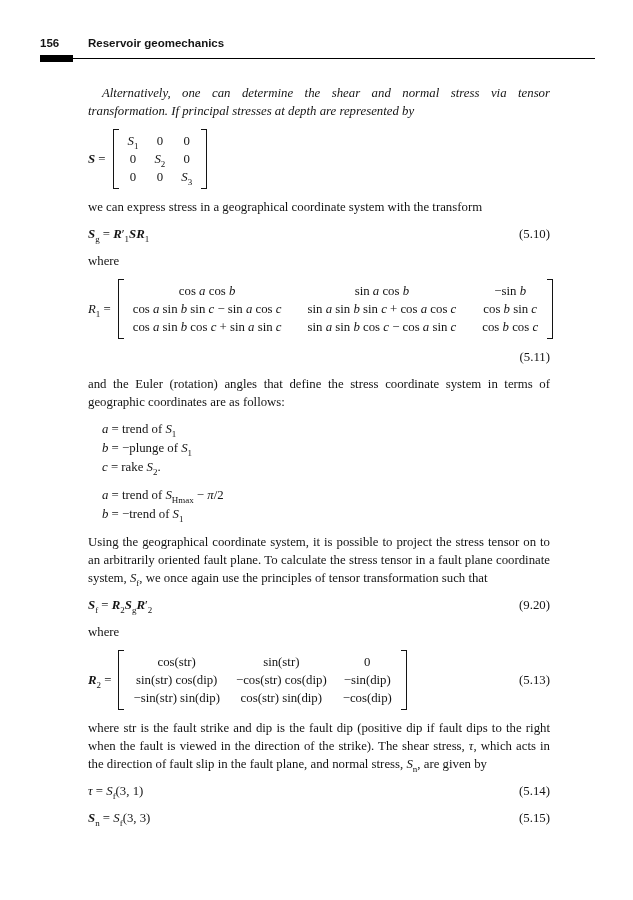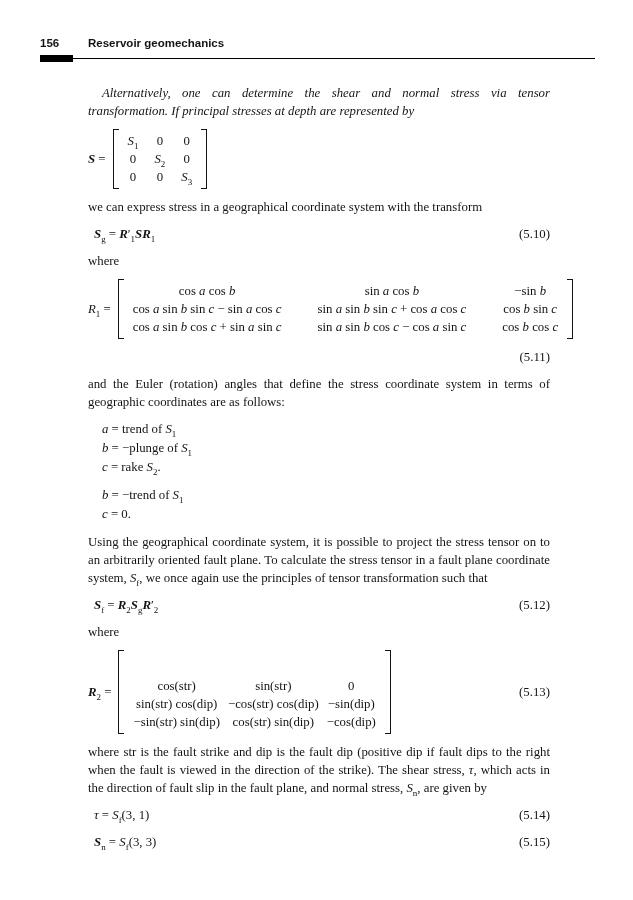"Sg = R′1SR1" .eq-expr { margin-left: 6px -> none }
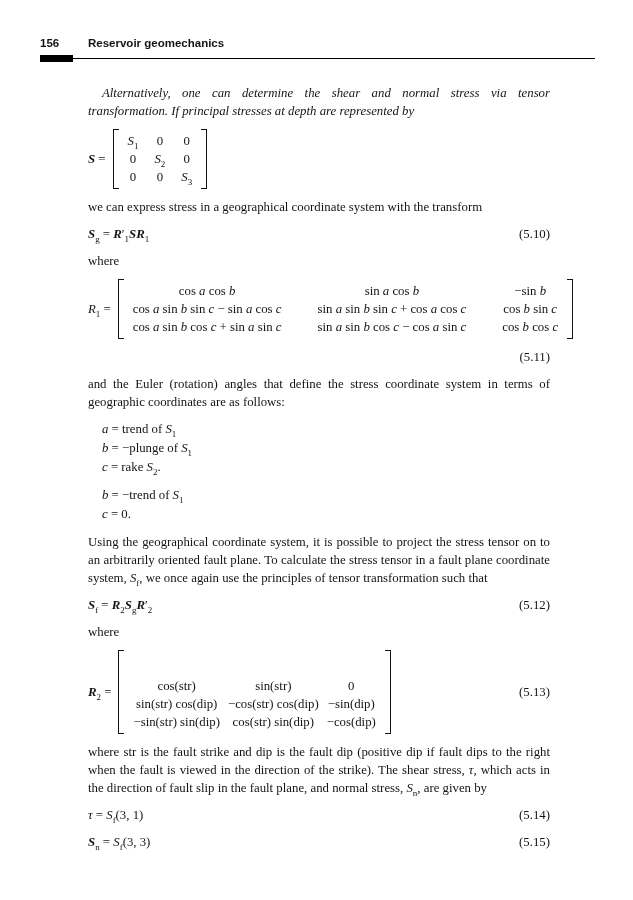"cos a cos b" .r1-grid { column-gap: 36px -> 26px }
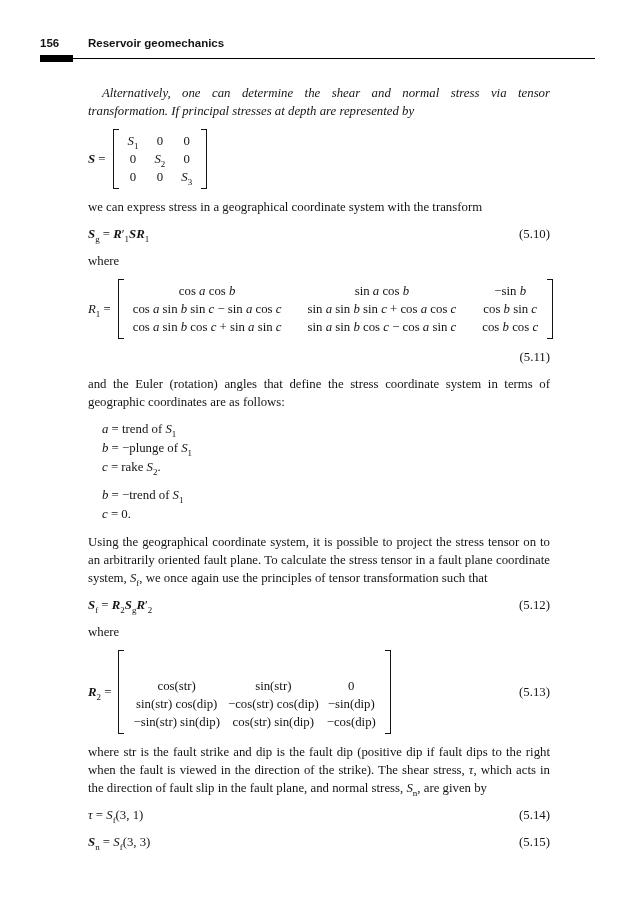"a = trend of SHmax" div.def-item { html: none -> <div><i>a</i> = trend of <i>S</i><sub>Hmax</sub> − <i>π</i>/2</div> }
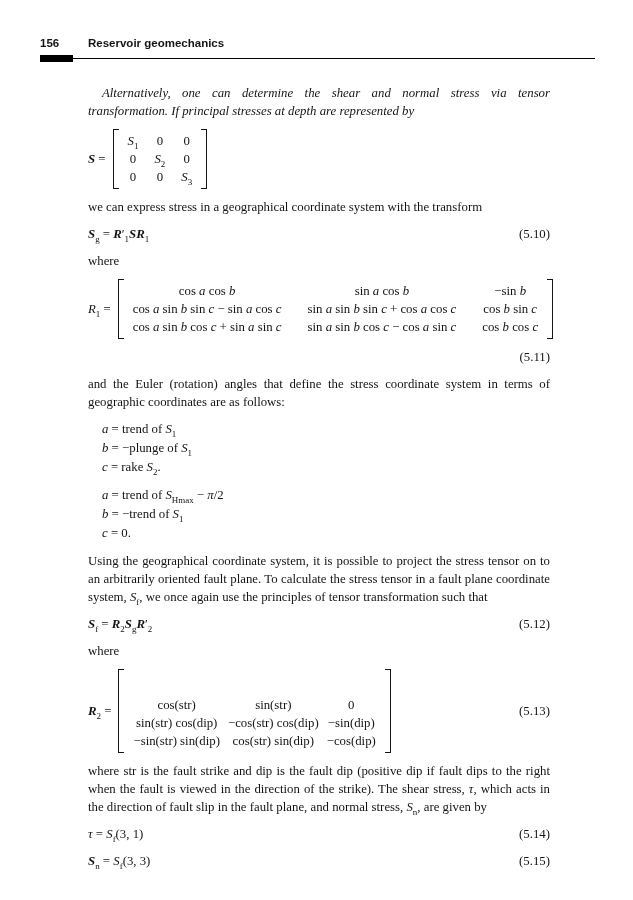"c = 0." div.def-item { html: <div><i>c</i> = 0.</div> -> none }
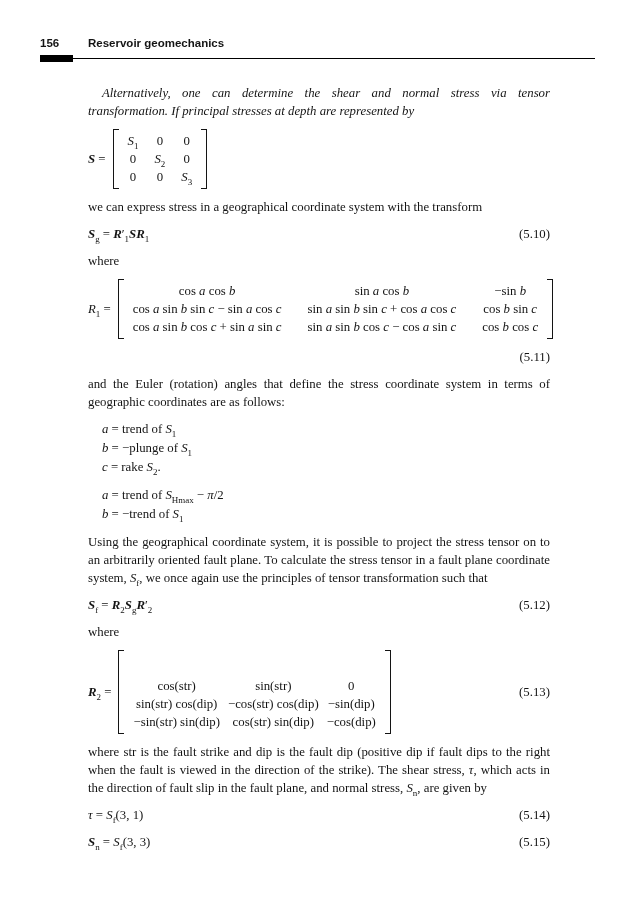"(5.12)" span.eq-number { text: 5.12 -> 9.20 }
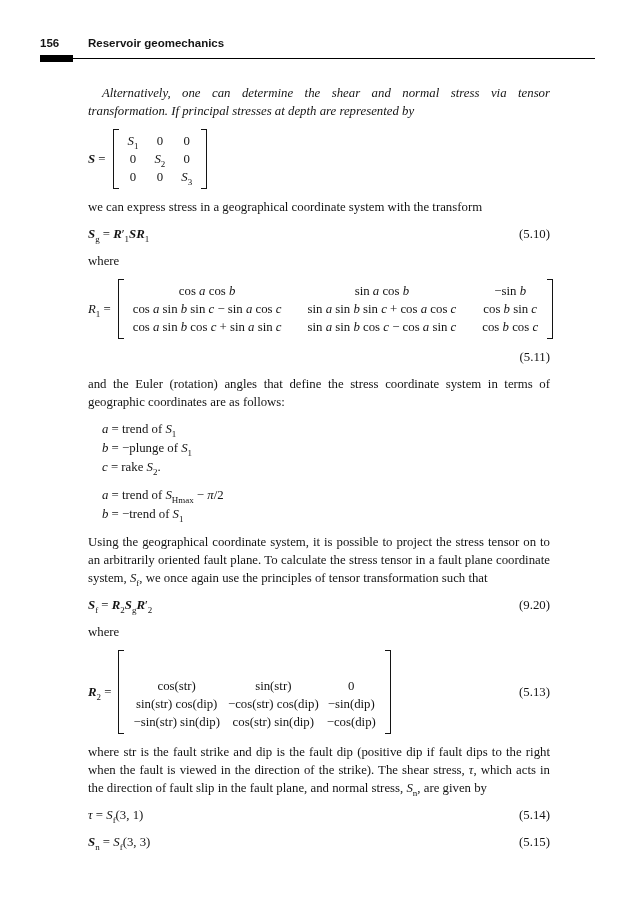"cos(str)" .r2-grid { column-gap: 8px -> 16px; margin-top: 24px -> none }
